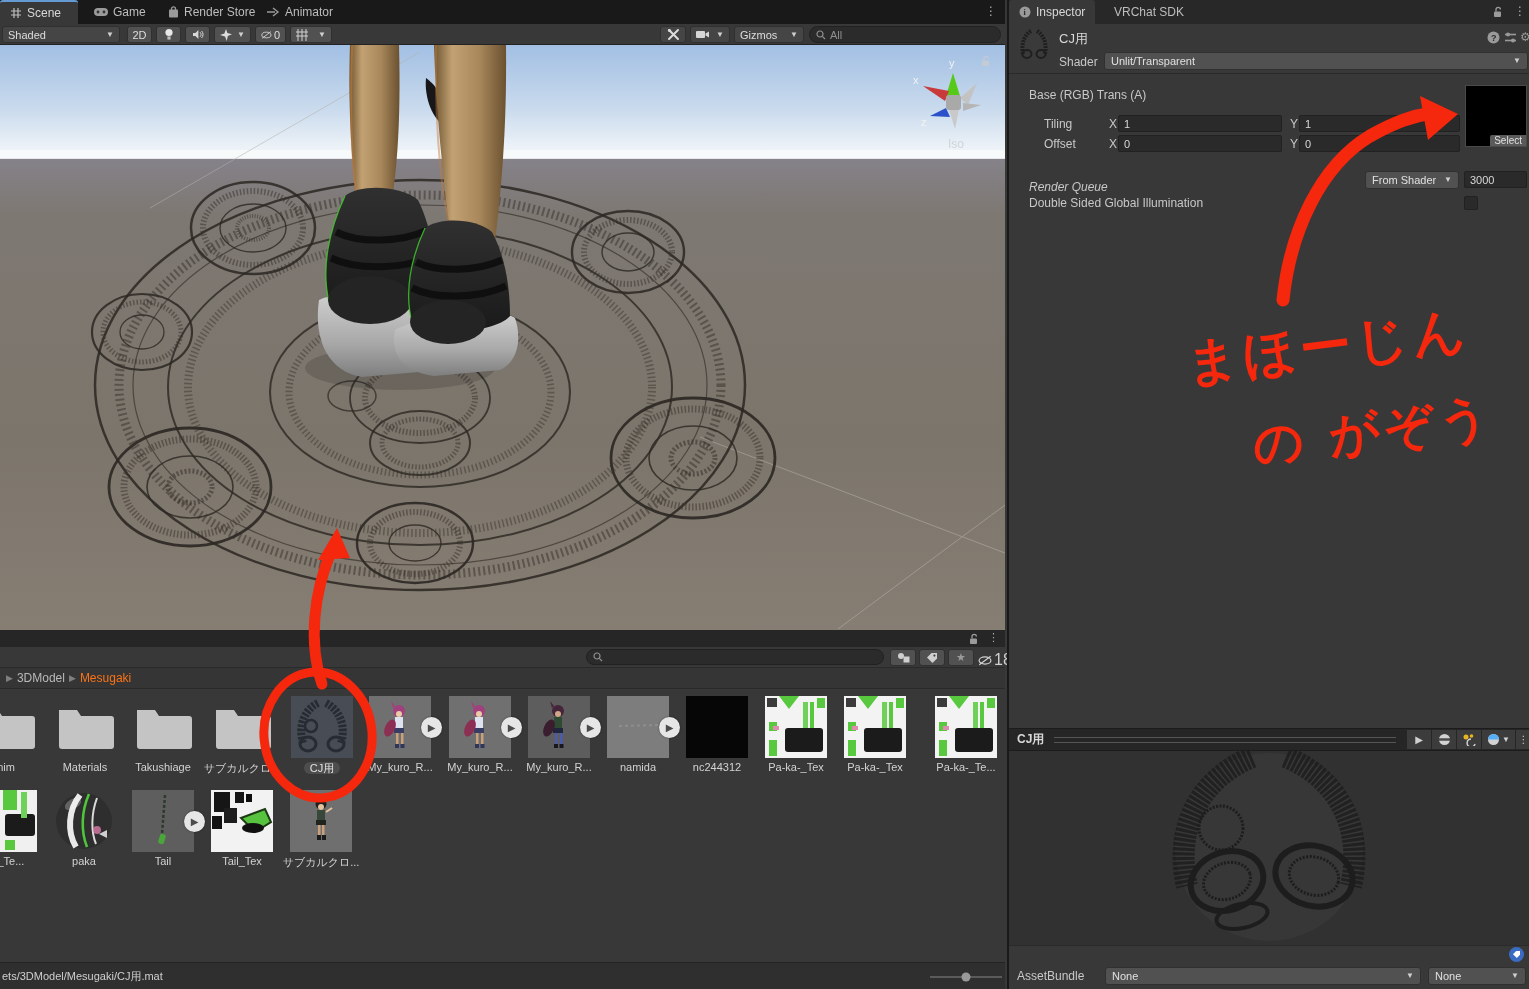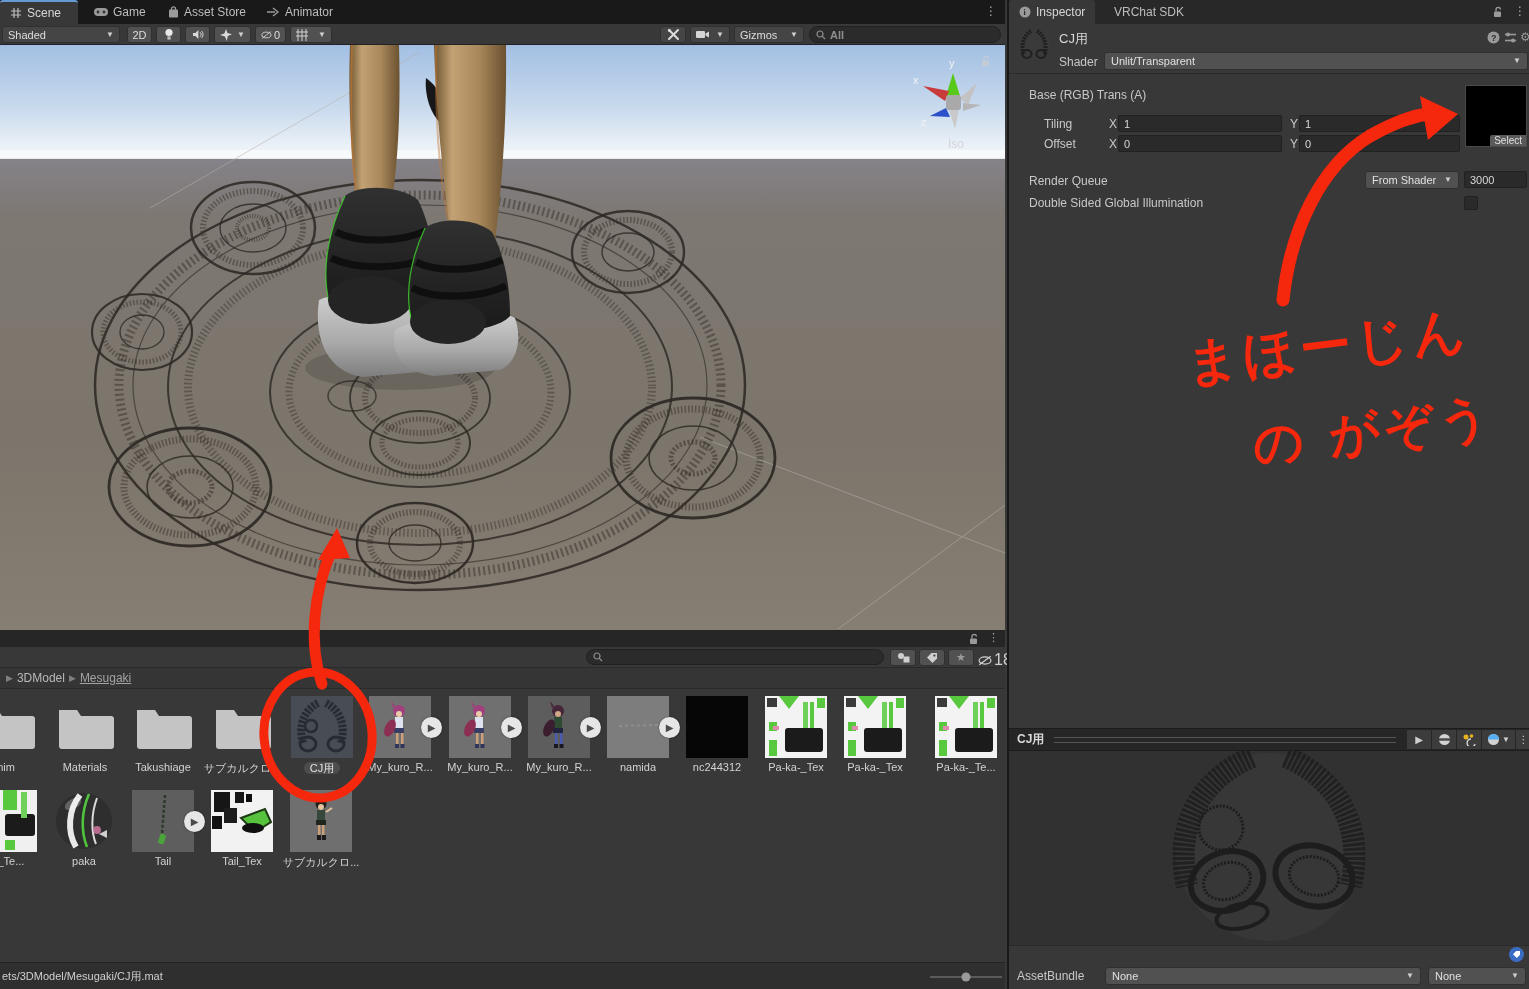"Asset Store" span { text: Asset -> Render }
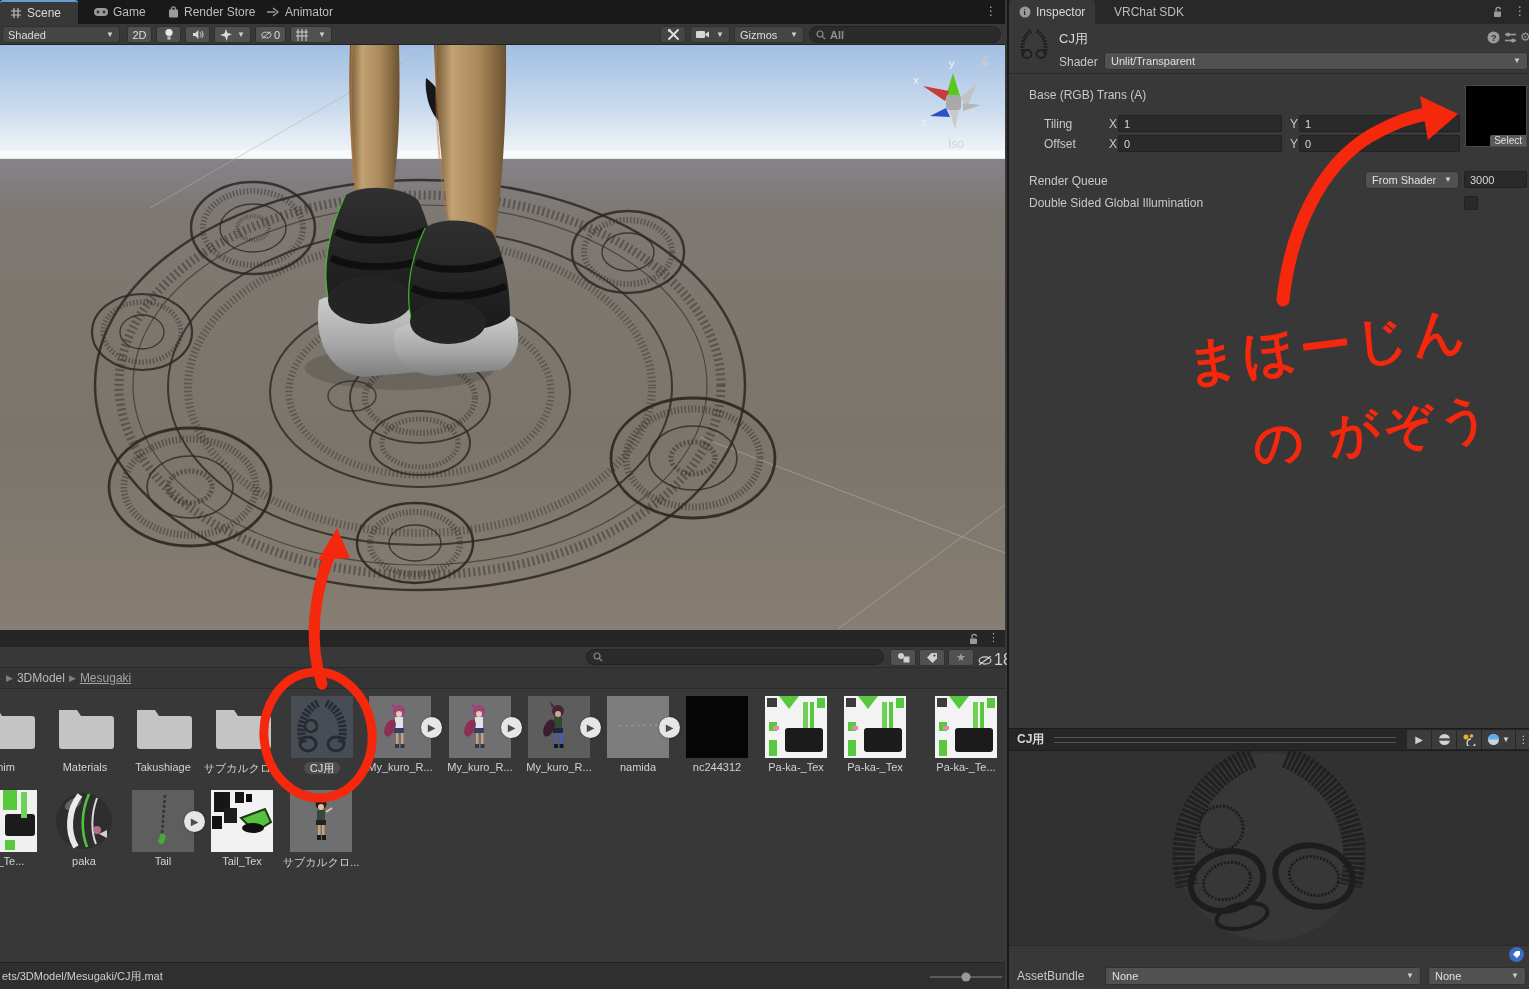"All" div.srch { font-weight: bold -> none }
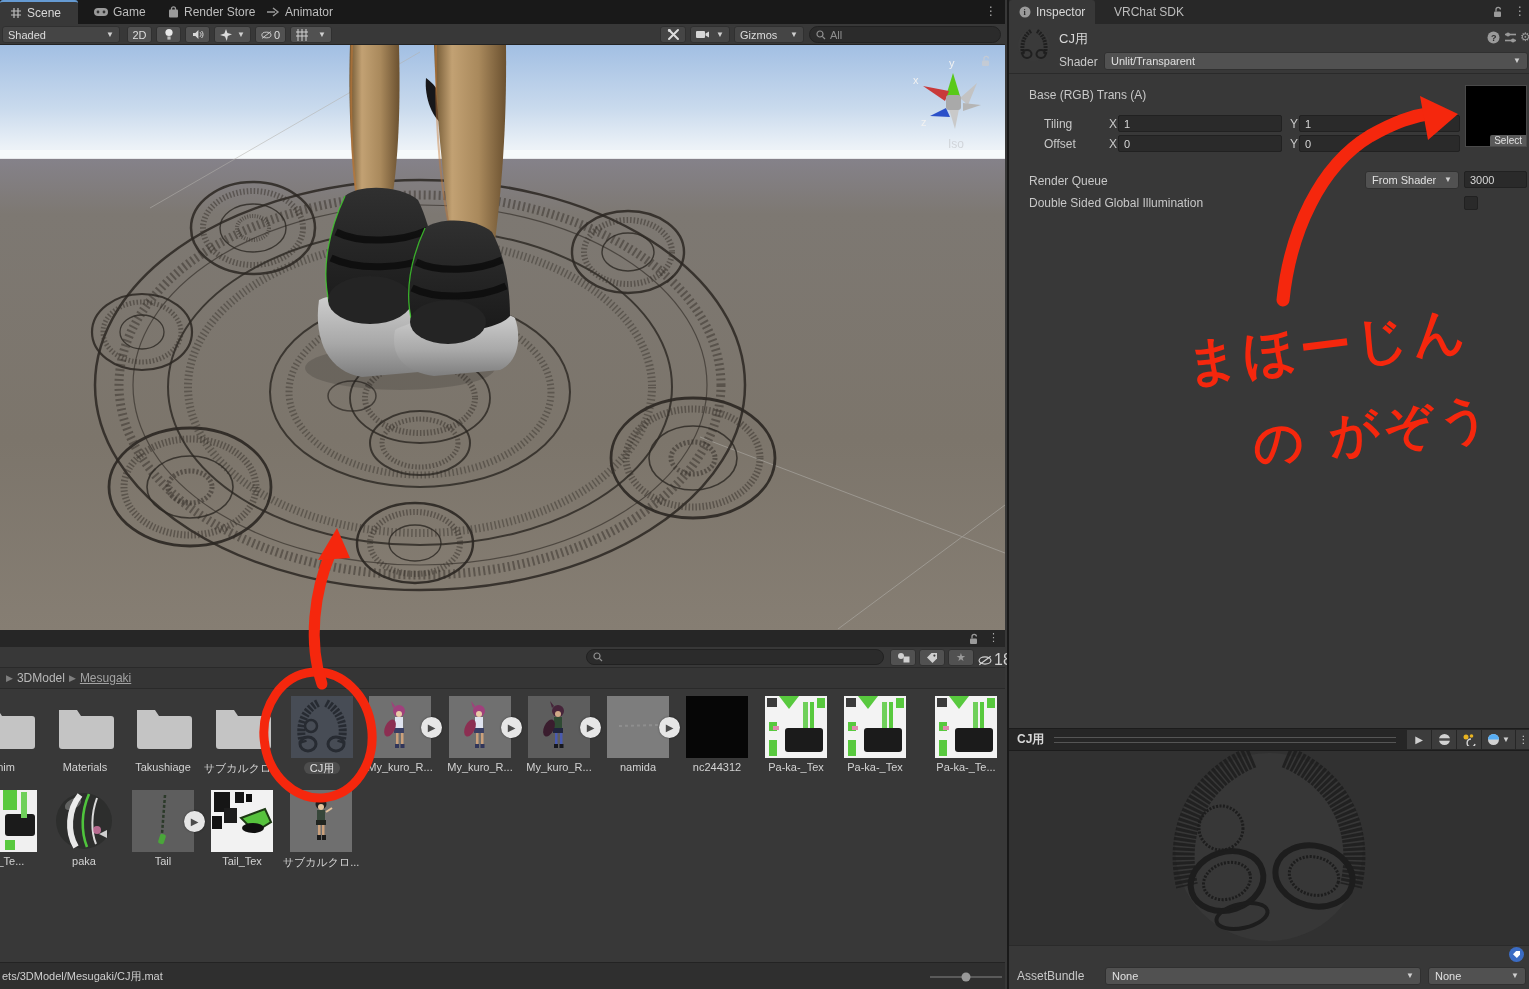"Render Queue" div.abs { font-style: none -> italic; top: 174px -> 180px }
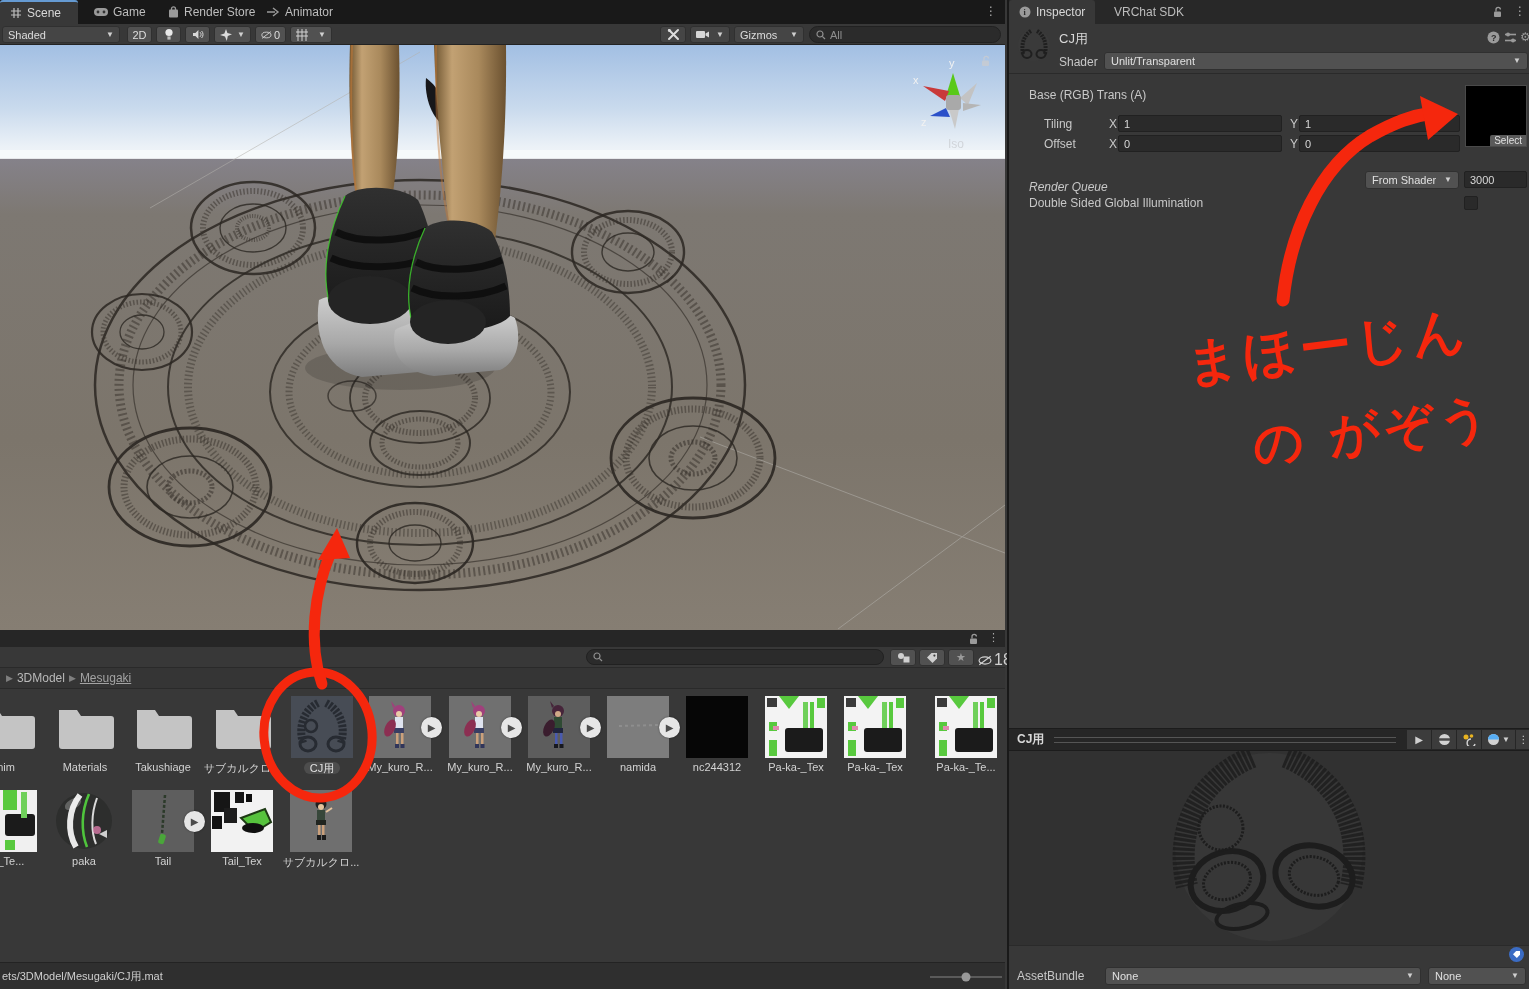"Mesugaki" span { color: #a3a3a3 -> #f97316; text-decoration: underline -> none }
